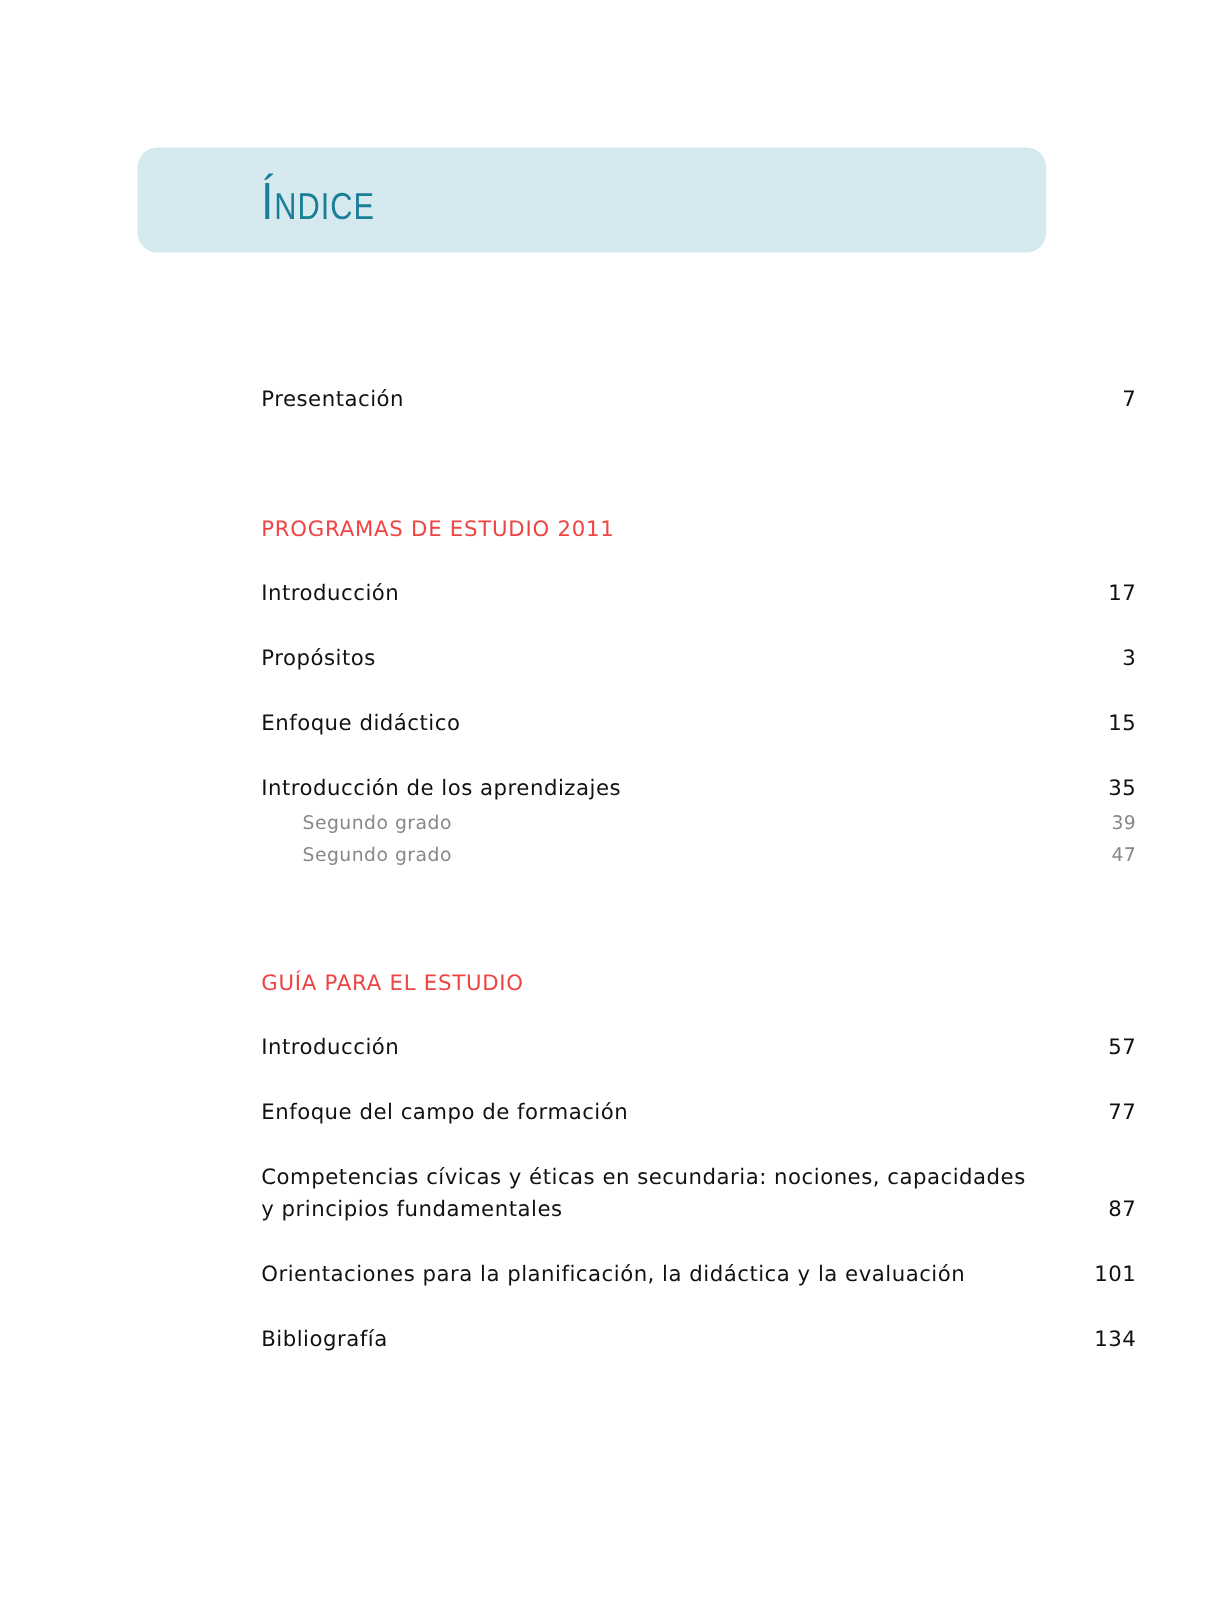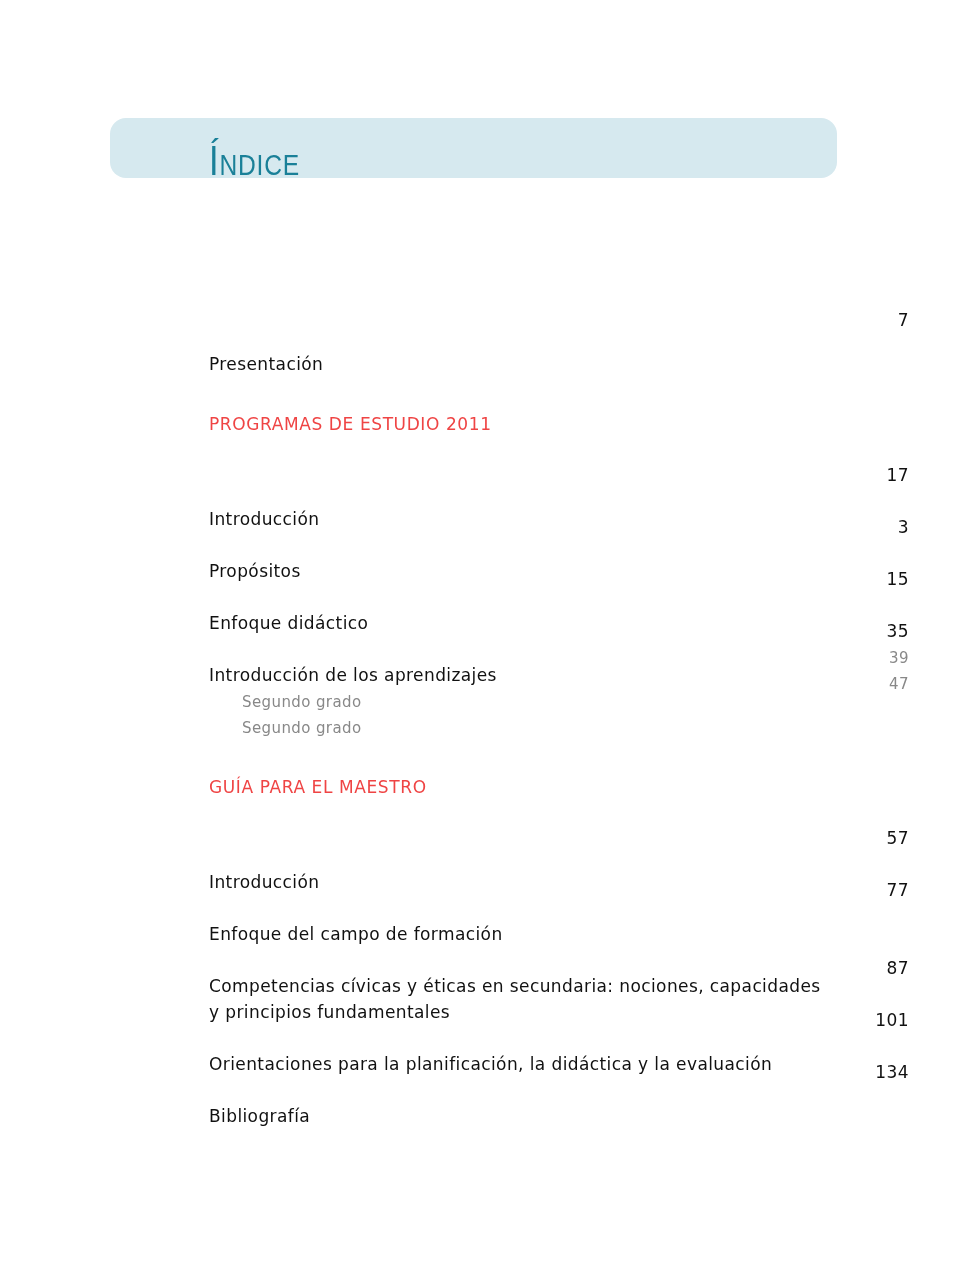"ÍNDICE" .header-band { height: 60px -> 84px }
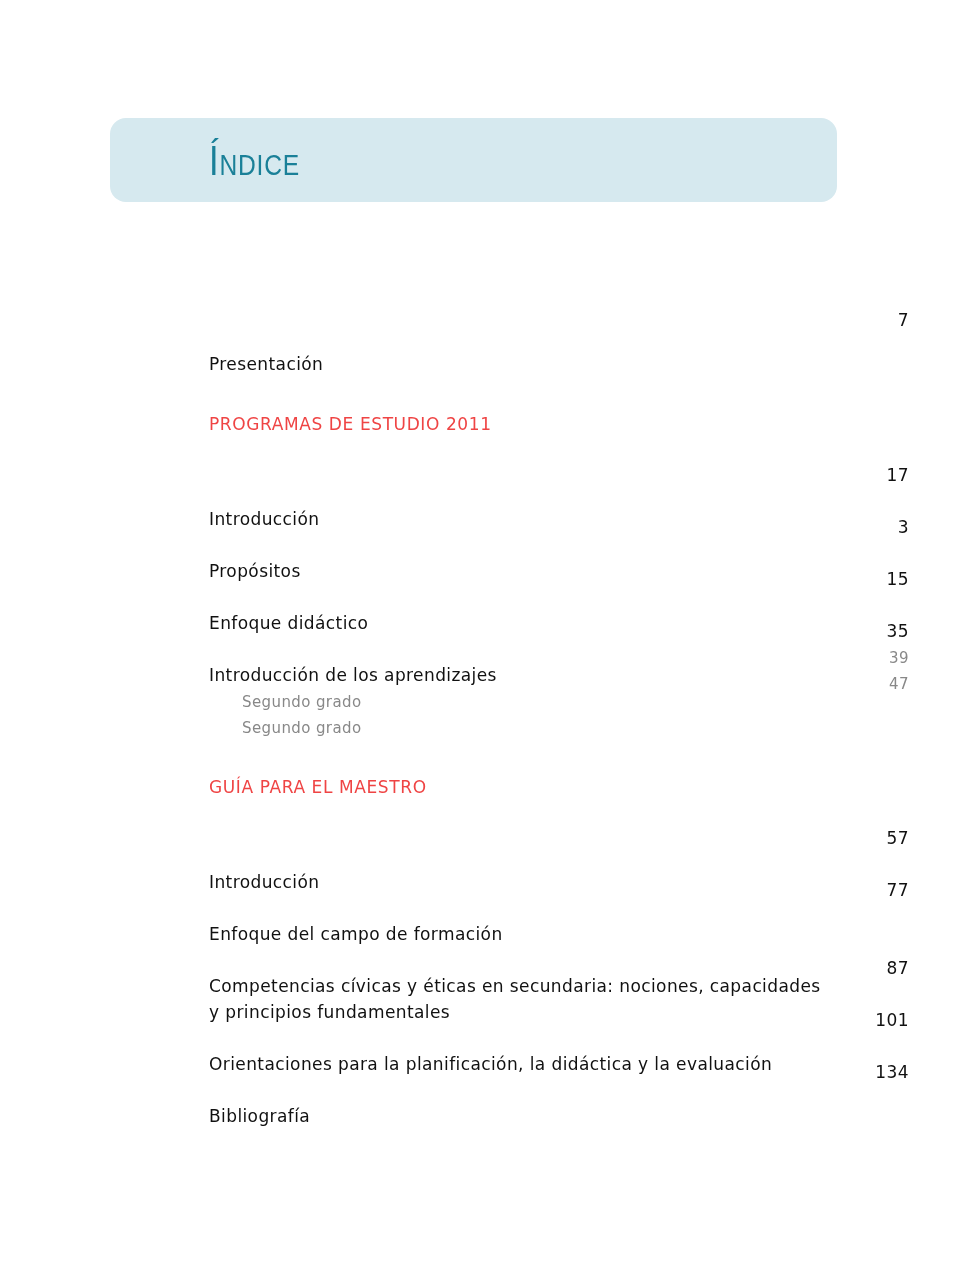"Presentación" .row .label { margin-top: 44px -> none }
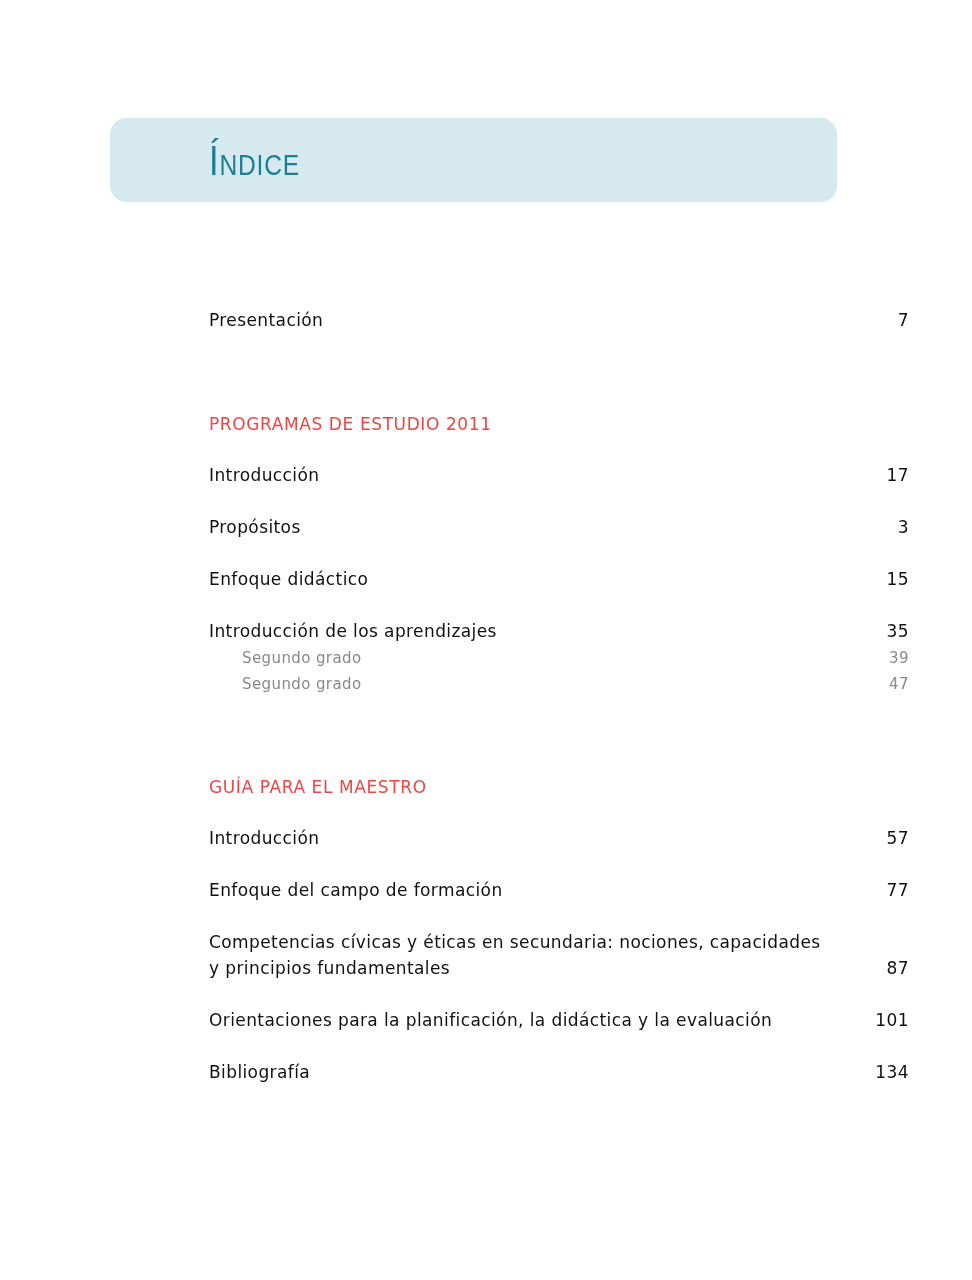"GUÍA PARA EL MAESTRO" div.section { text: MAESTRO -> ESTUDIO }
